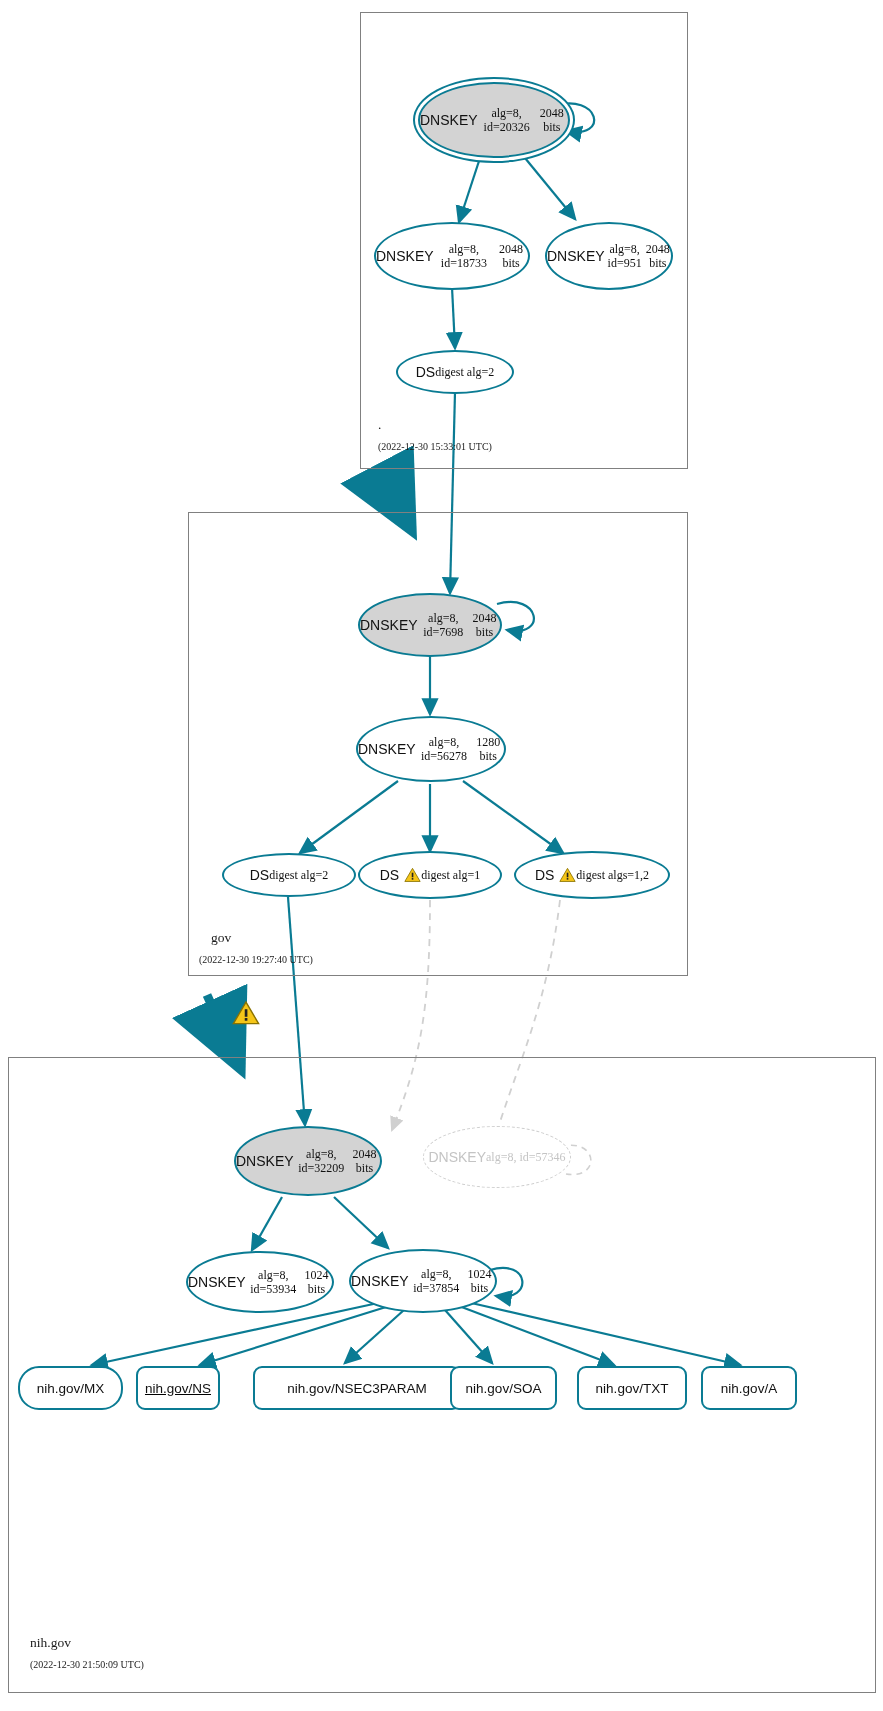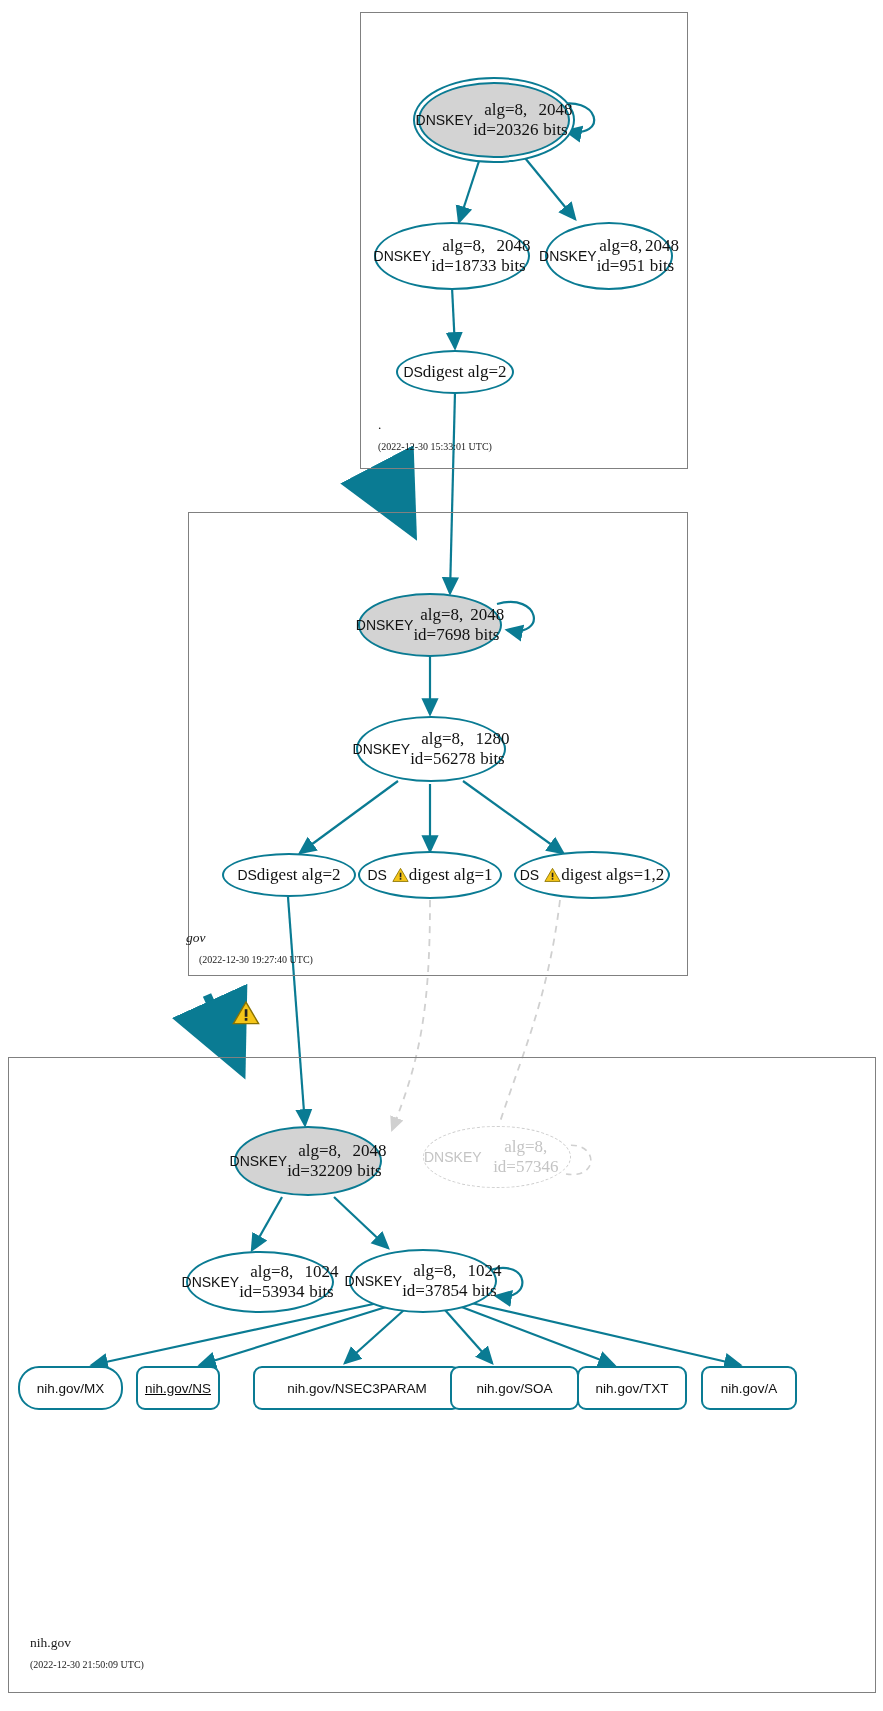"alg=8, id=20326" .t2 { font-size: 17px -> 12px }
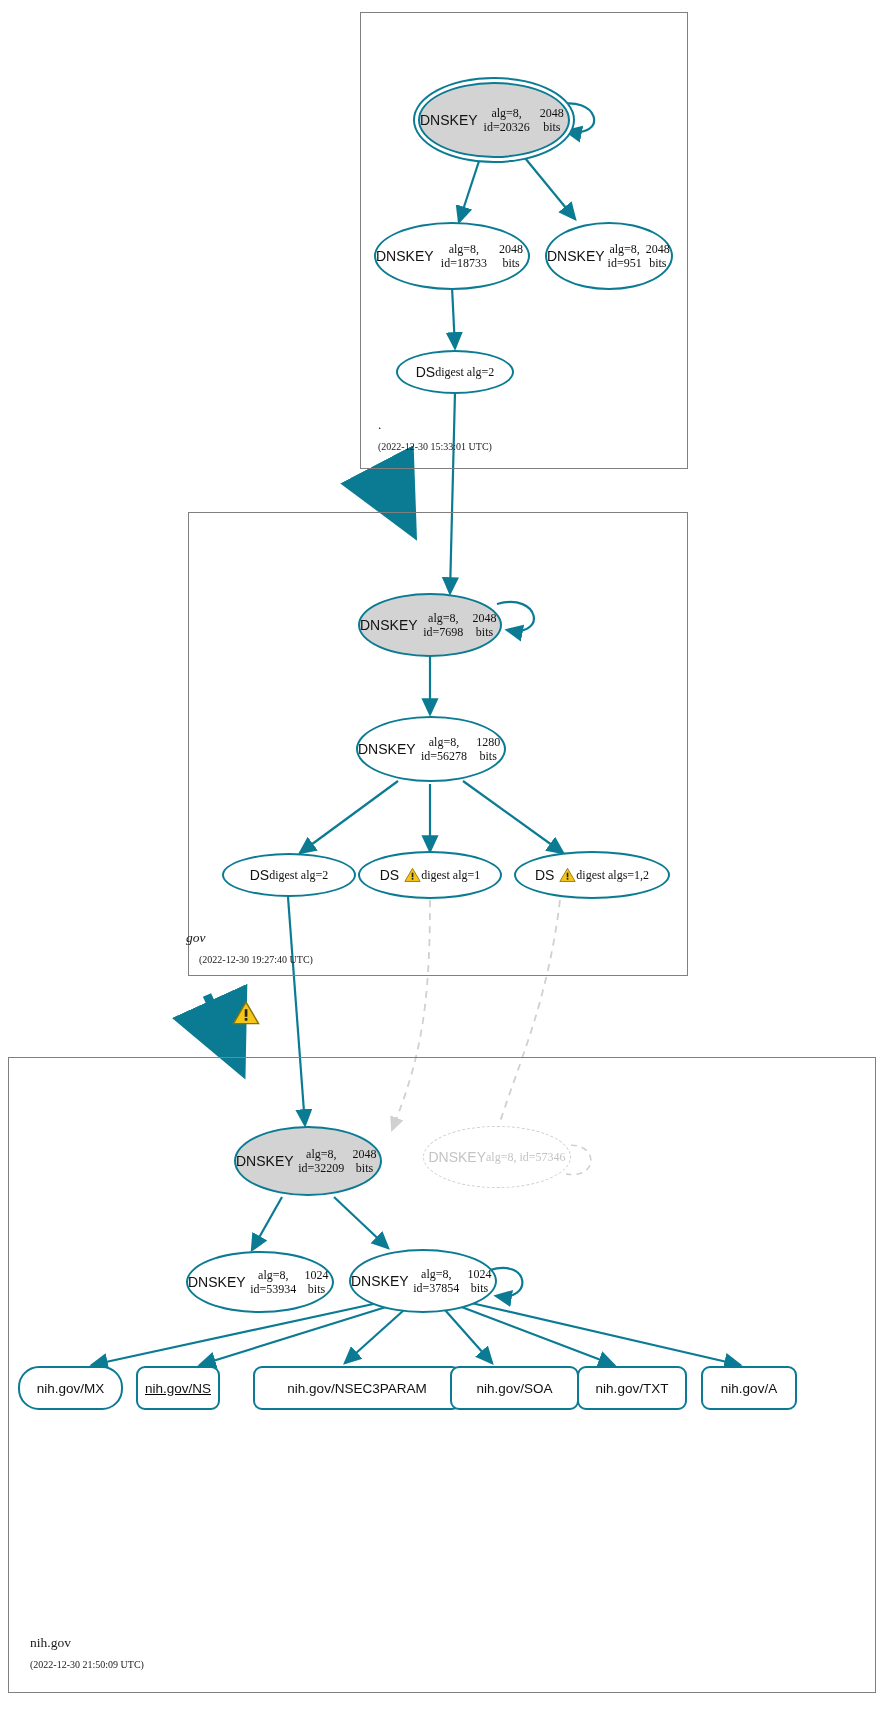"gov" div.zonelabel { font-style: italic -> none; left: 186px -> 211px }
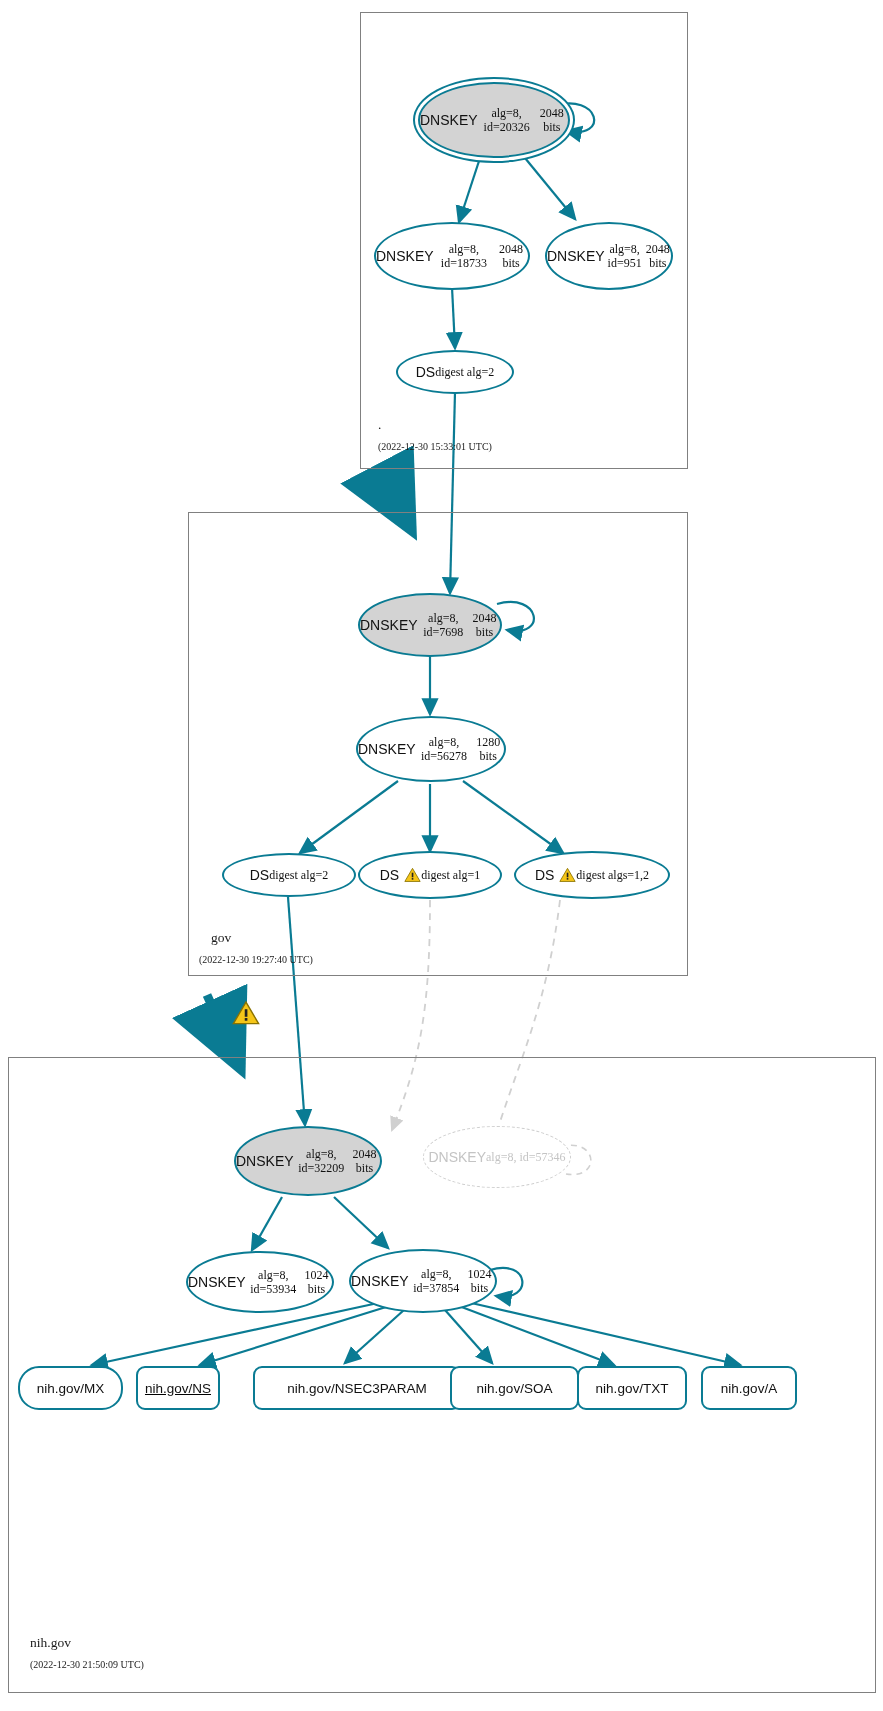"nih.gov/SOA" div.rrbox { width: 129px -> 107px }
